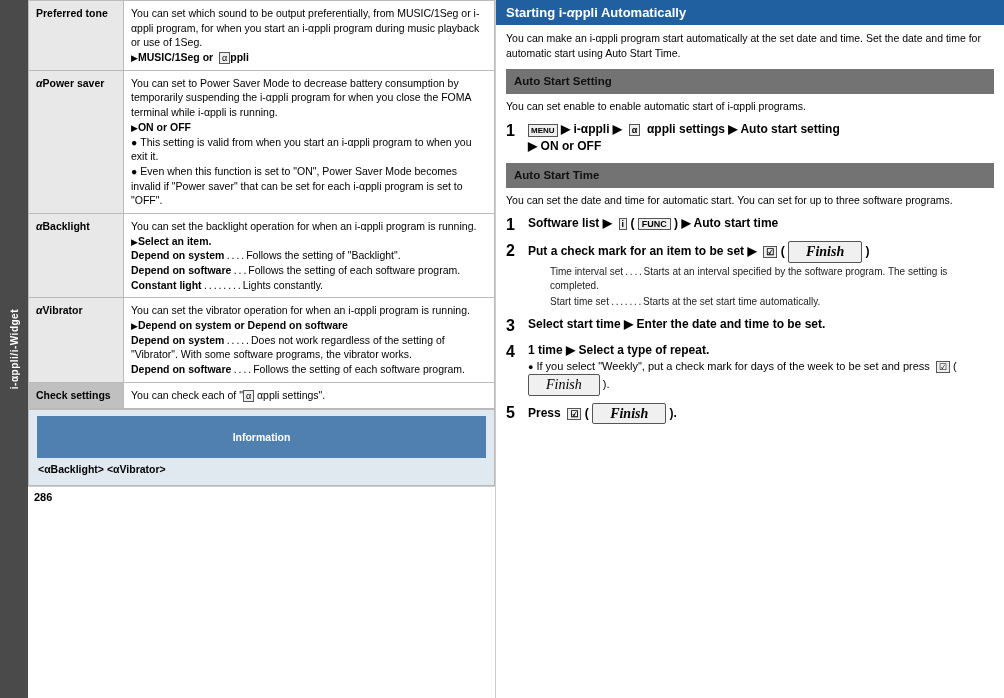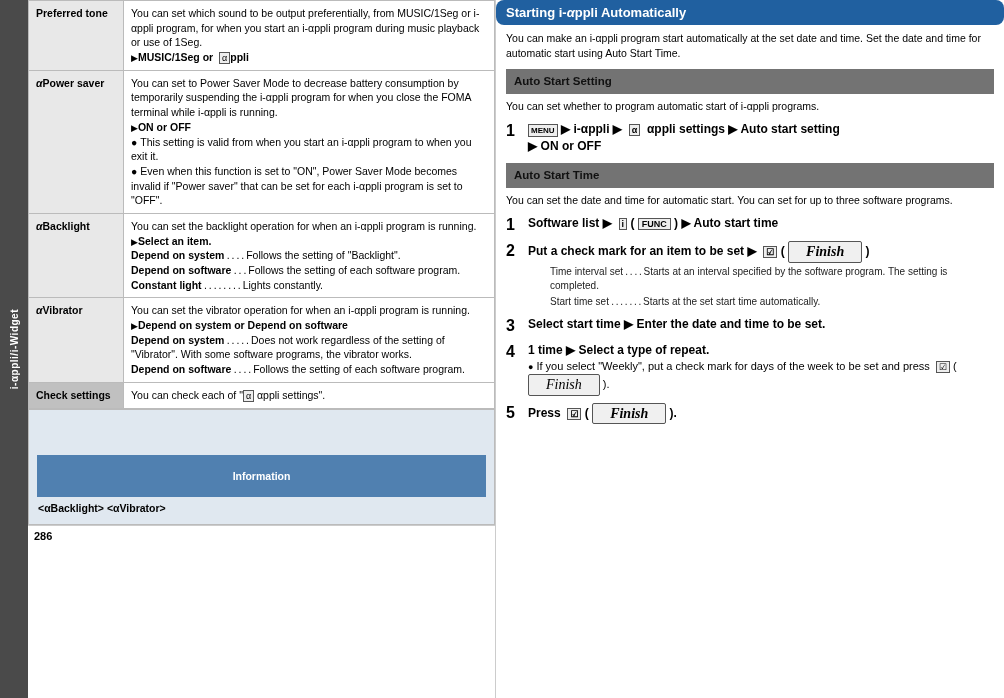"Starting i-αppli Automatically" .section-header-blue { border-radius: 8px -> none }
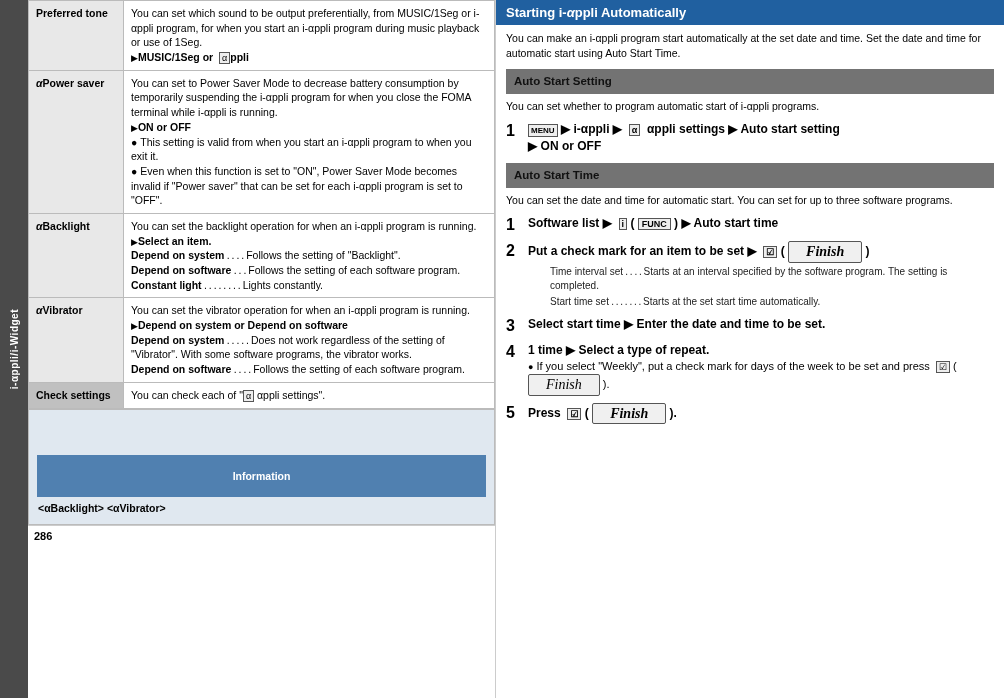"You can set whether to" p.right-intro { text: whether to program -> enable to enable }
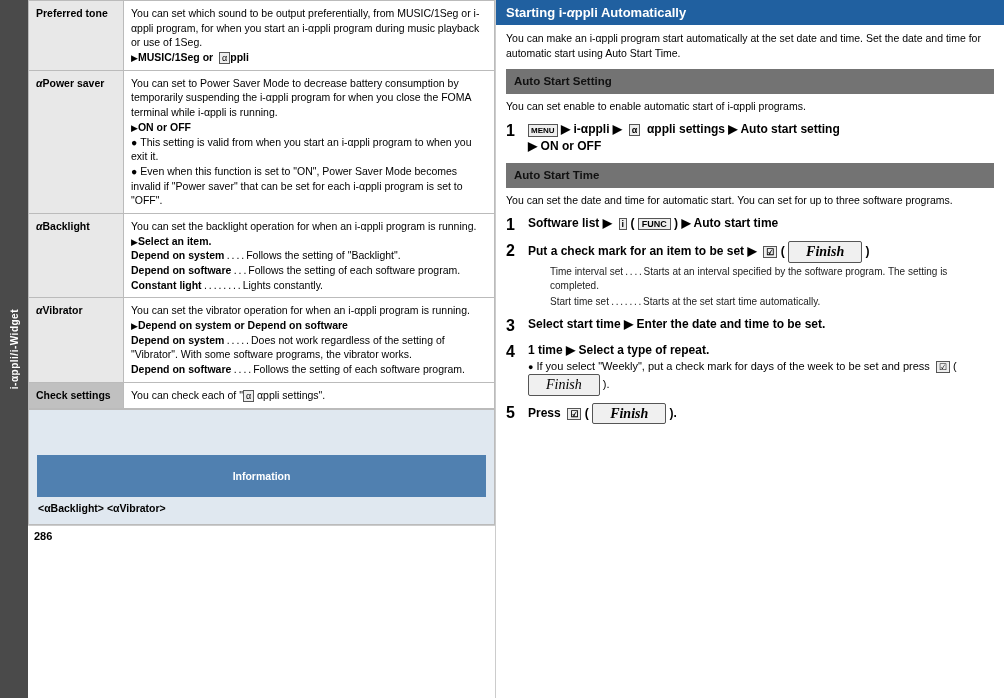"Information" .info-box .info-header { margin-top: 39px -> none }
